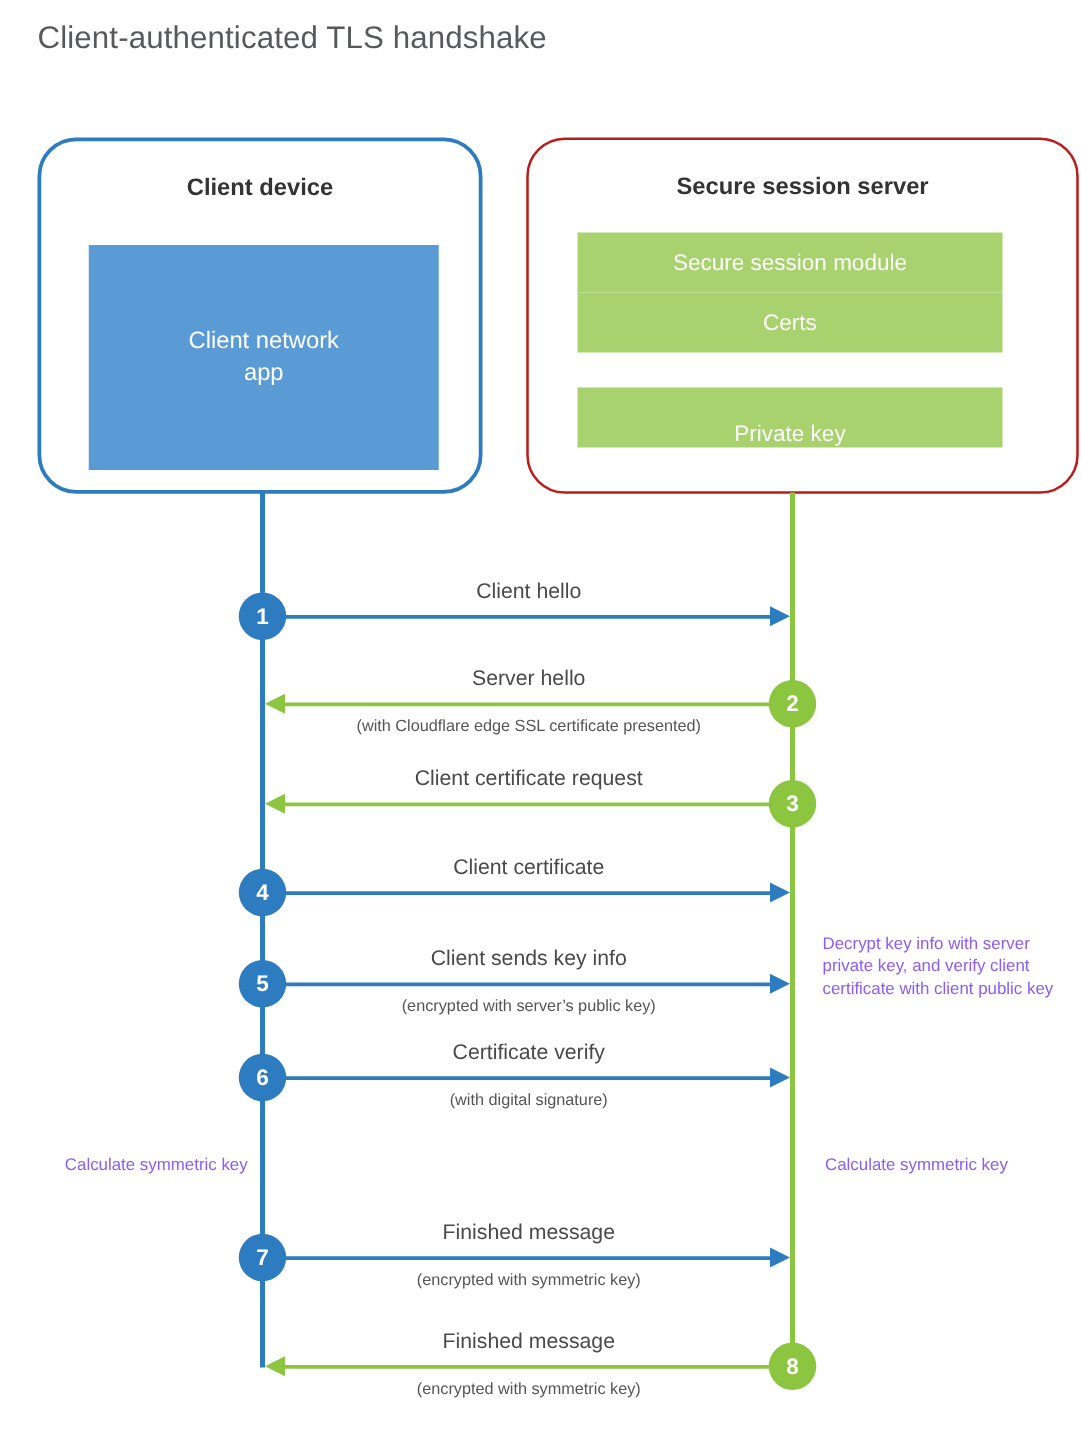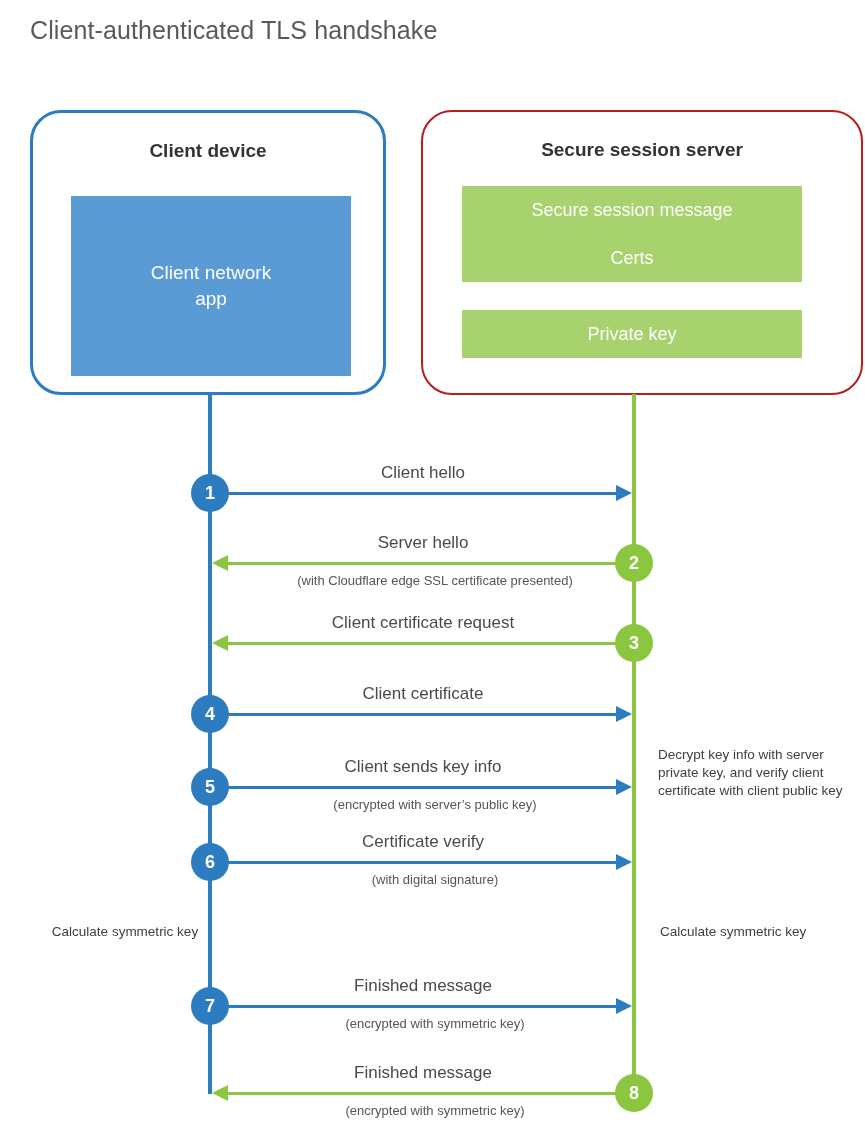"Secure session message" span { text: message -> module }
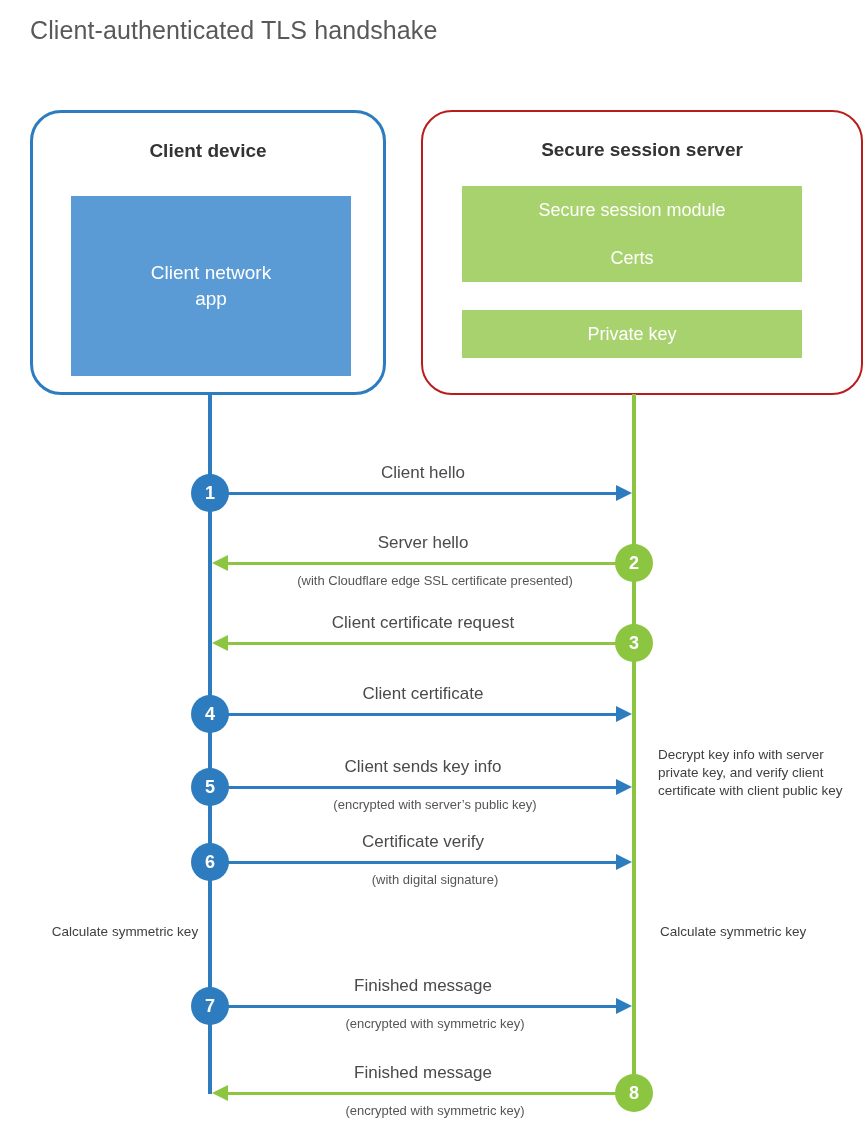"Private key" #server-bar-2 { align-items: none -> flex-end }
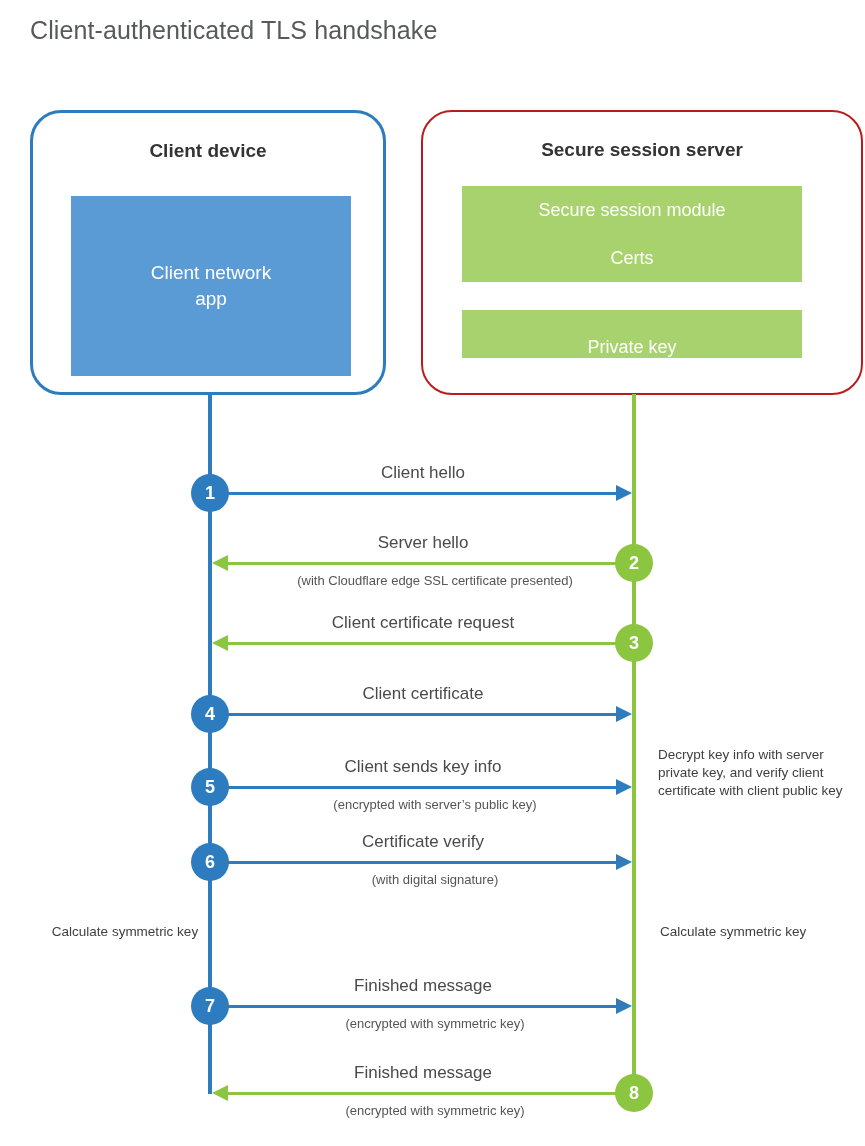"(with Cloudflare edge SSL certificate" .msg-sublabel { padding-left: 12px -> none }
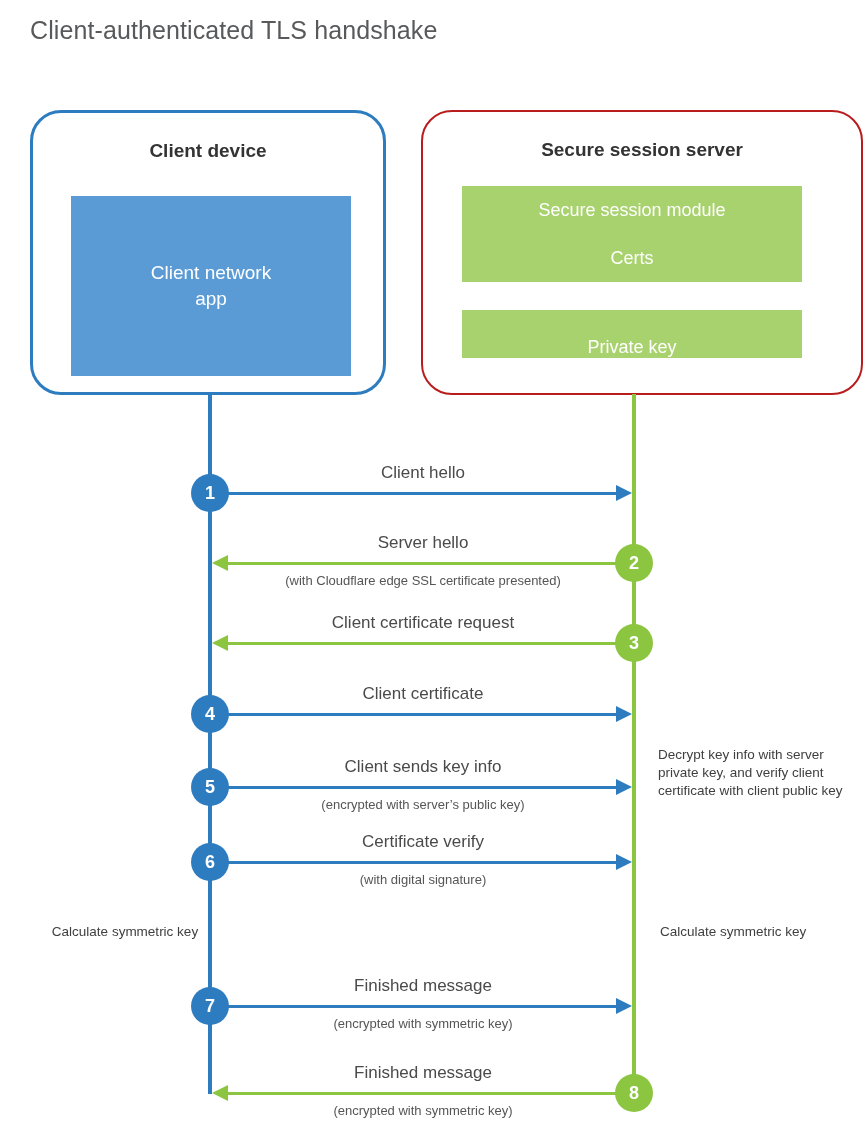"Decrypt key info with server" .side-note { color: #404040 -> #8b5cf6 }
